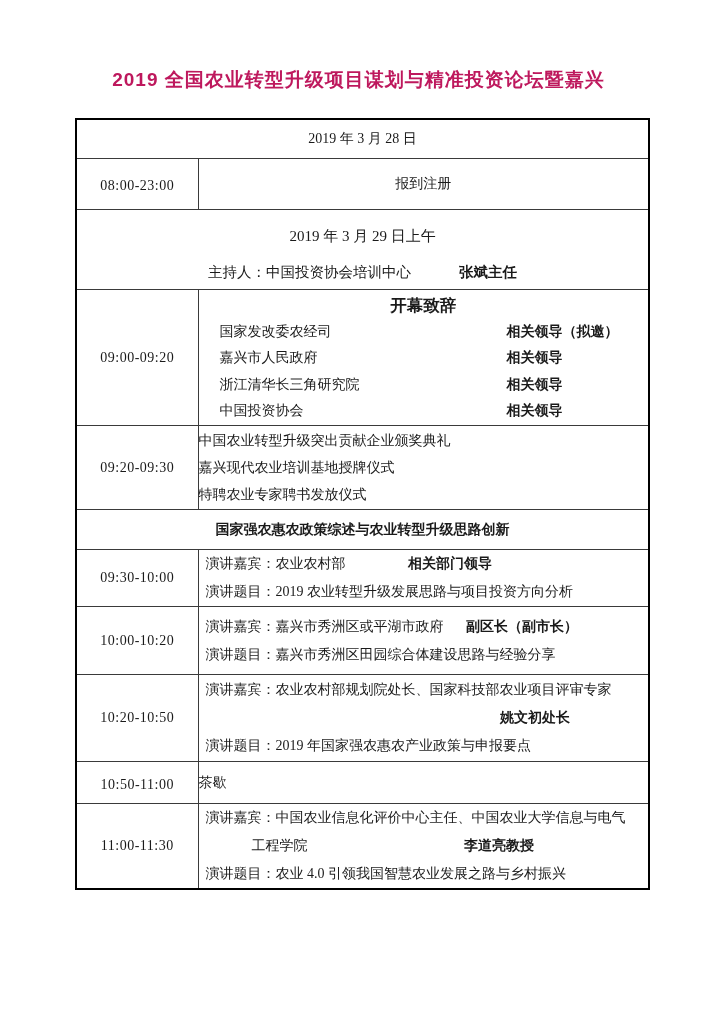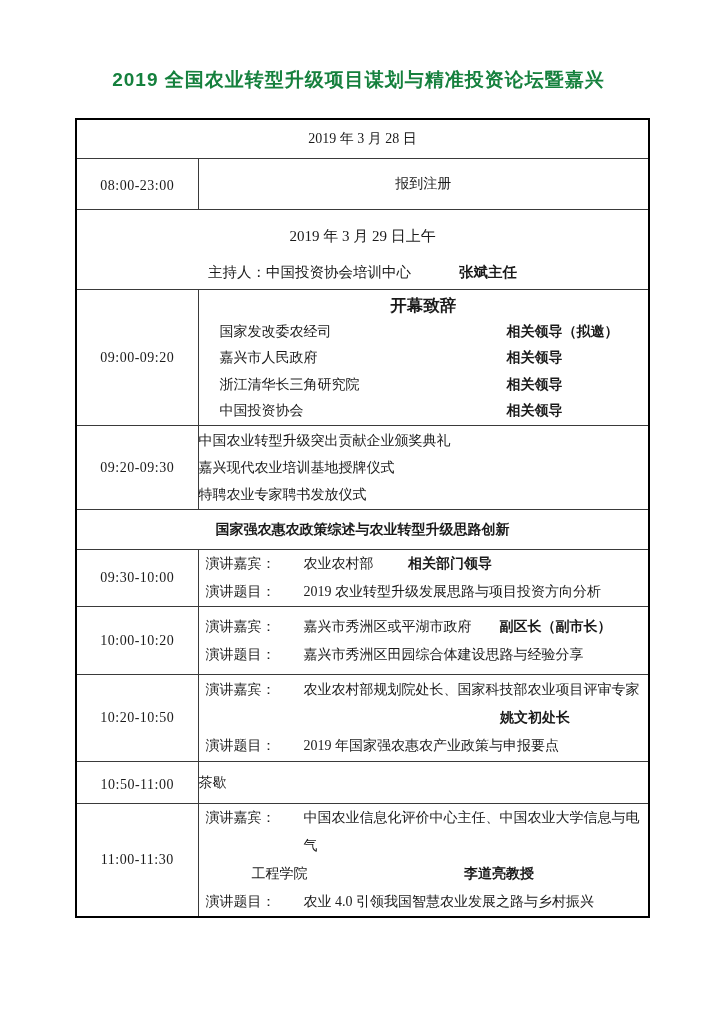"2019 全国农业转型升级项目谋划与精准投资论坛暨嘉兴" .doc-title { color: #15803d -> #be185d }
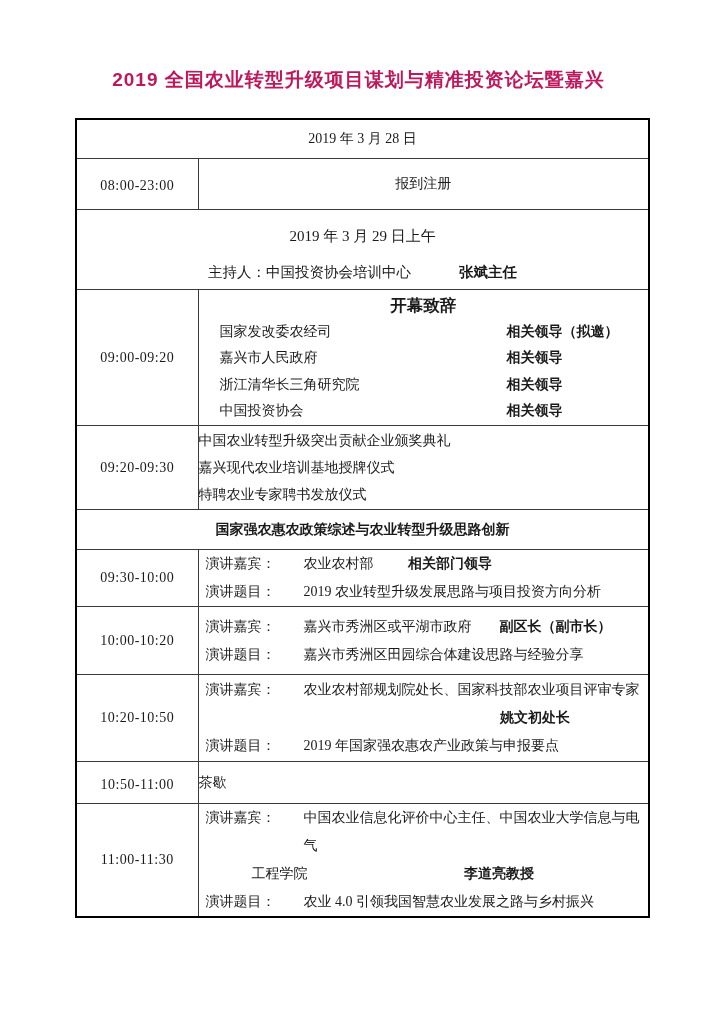"演讲嘉宾：" .t-line { gap: 28px -> none }
